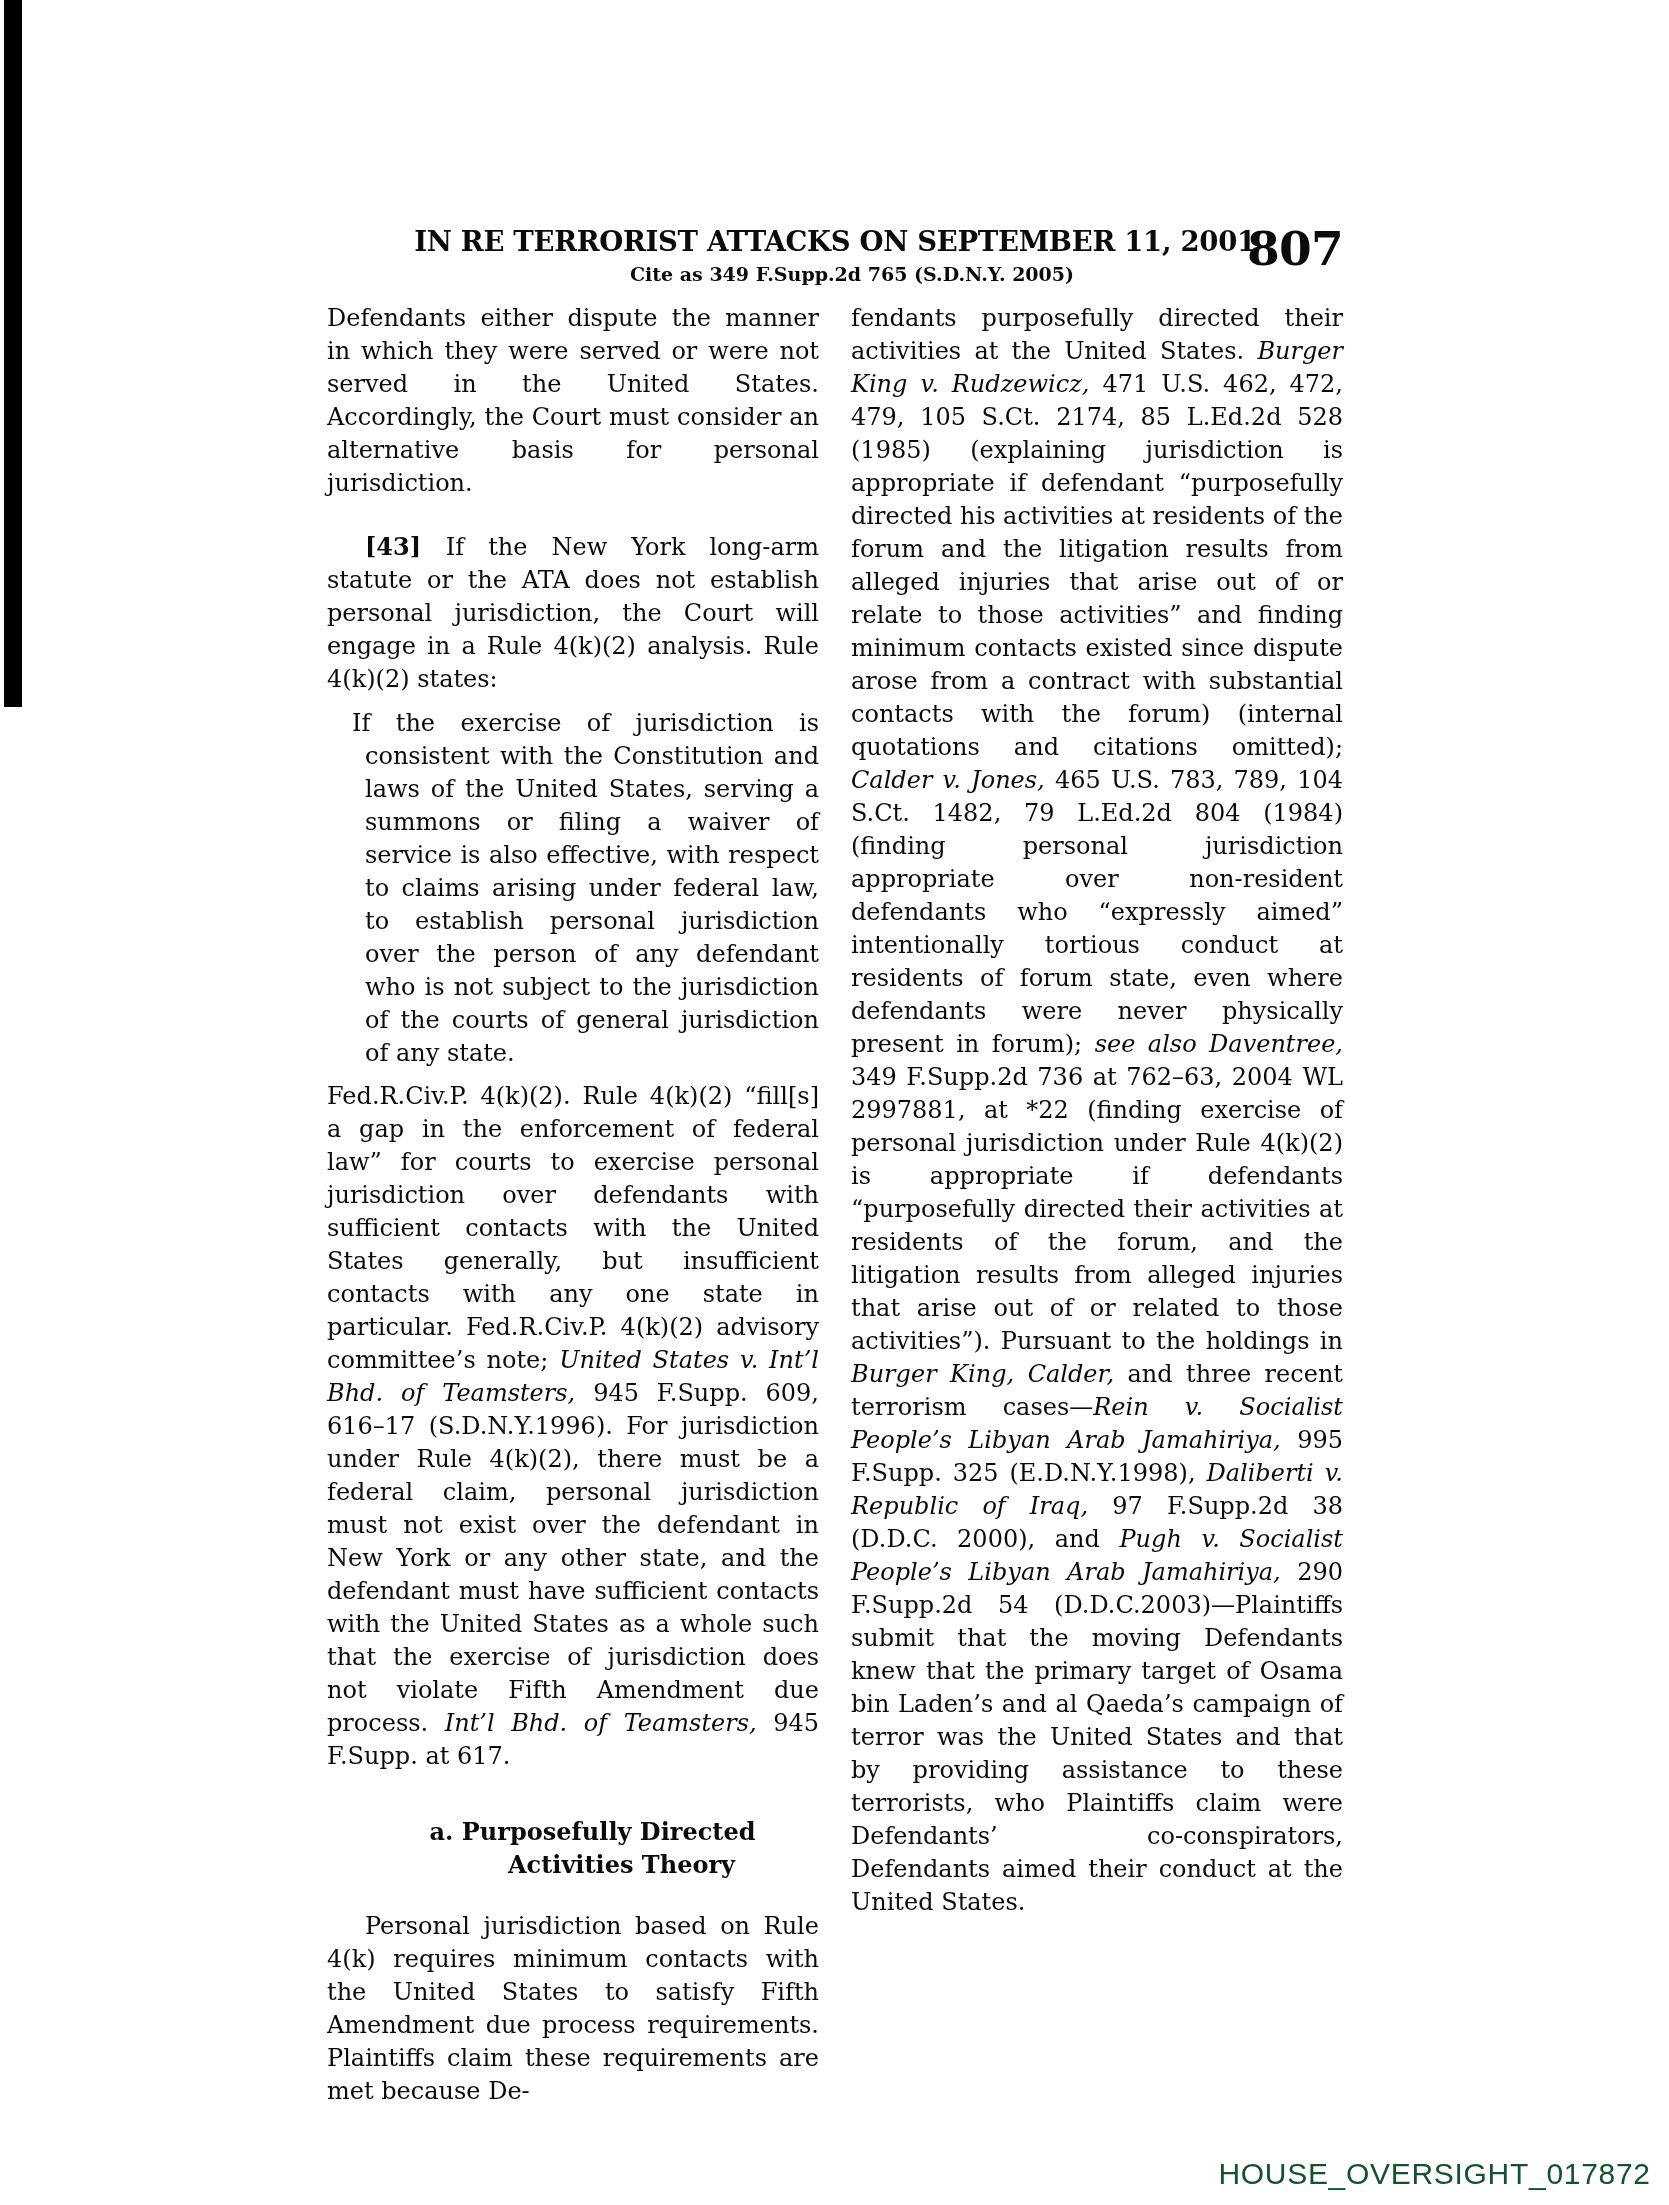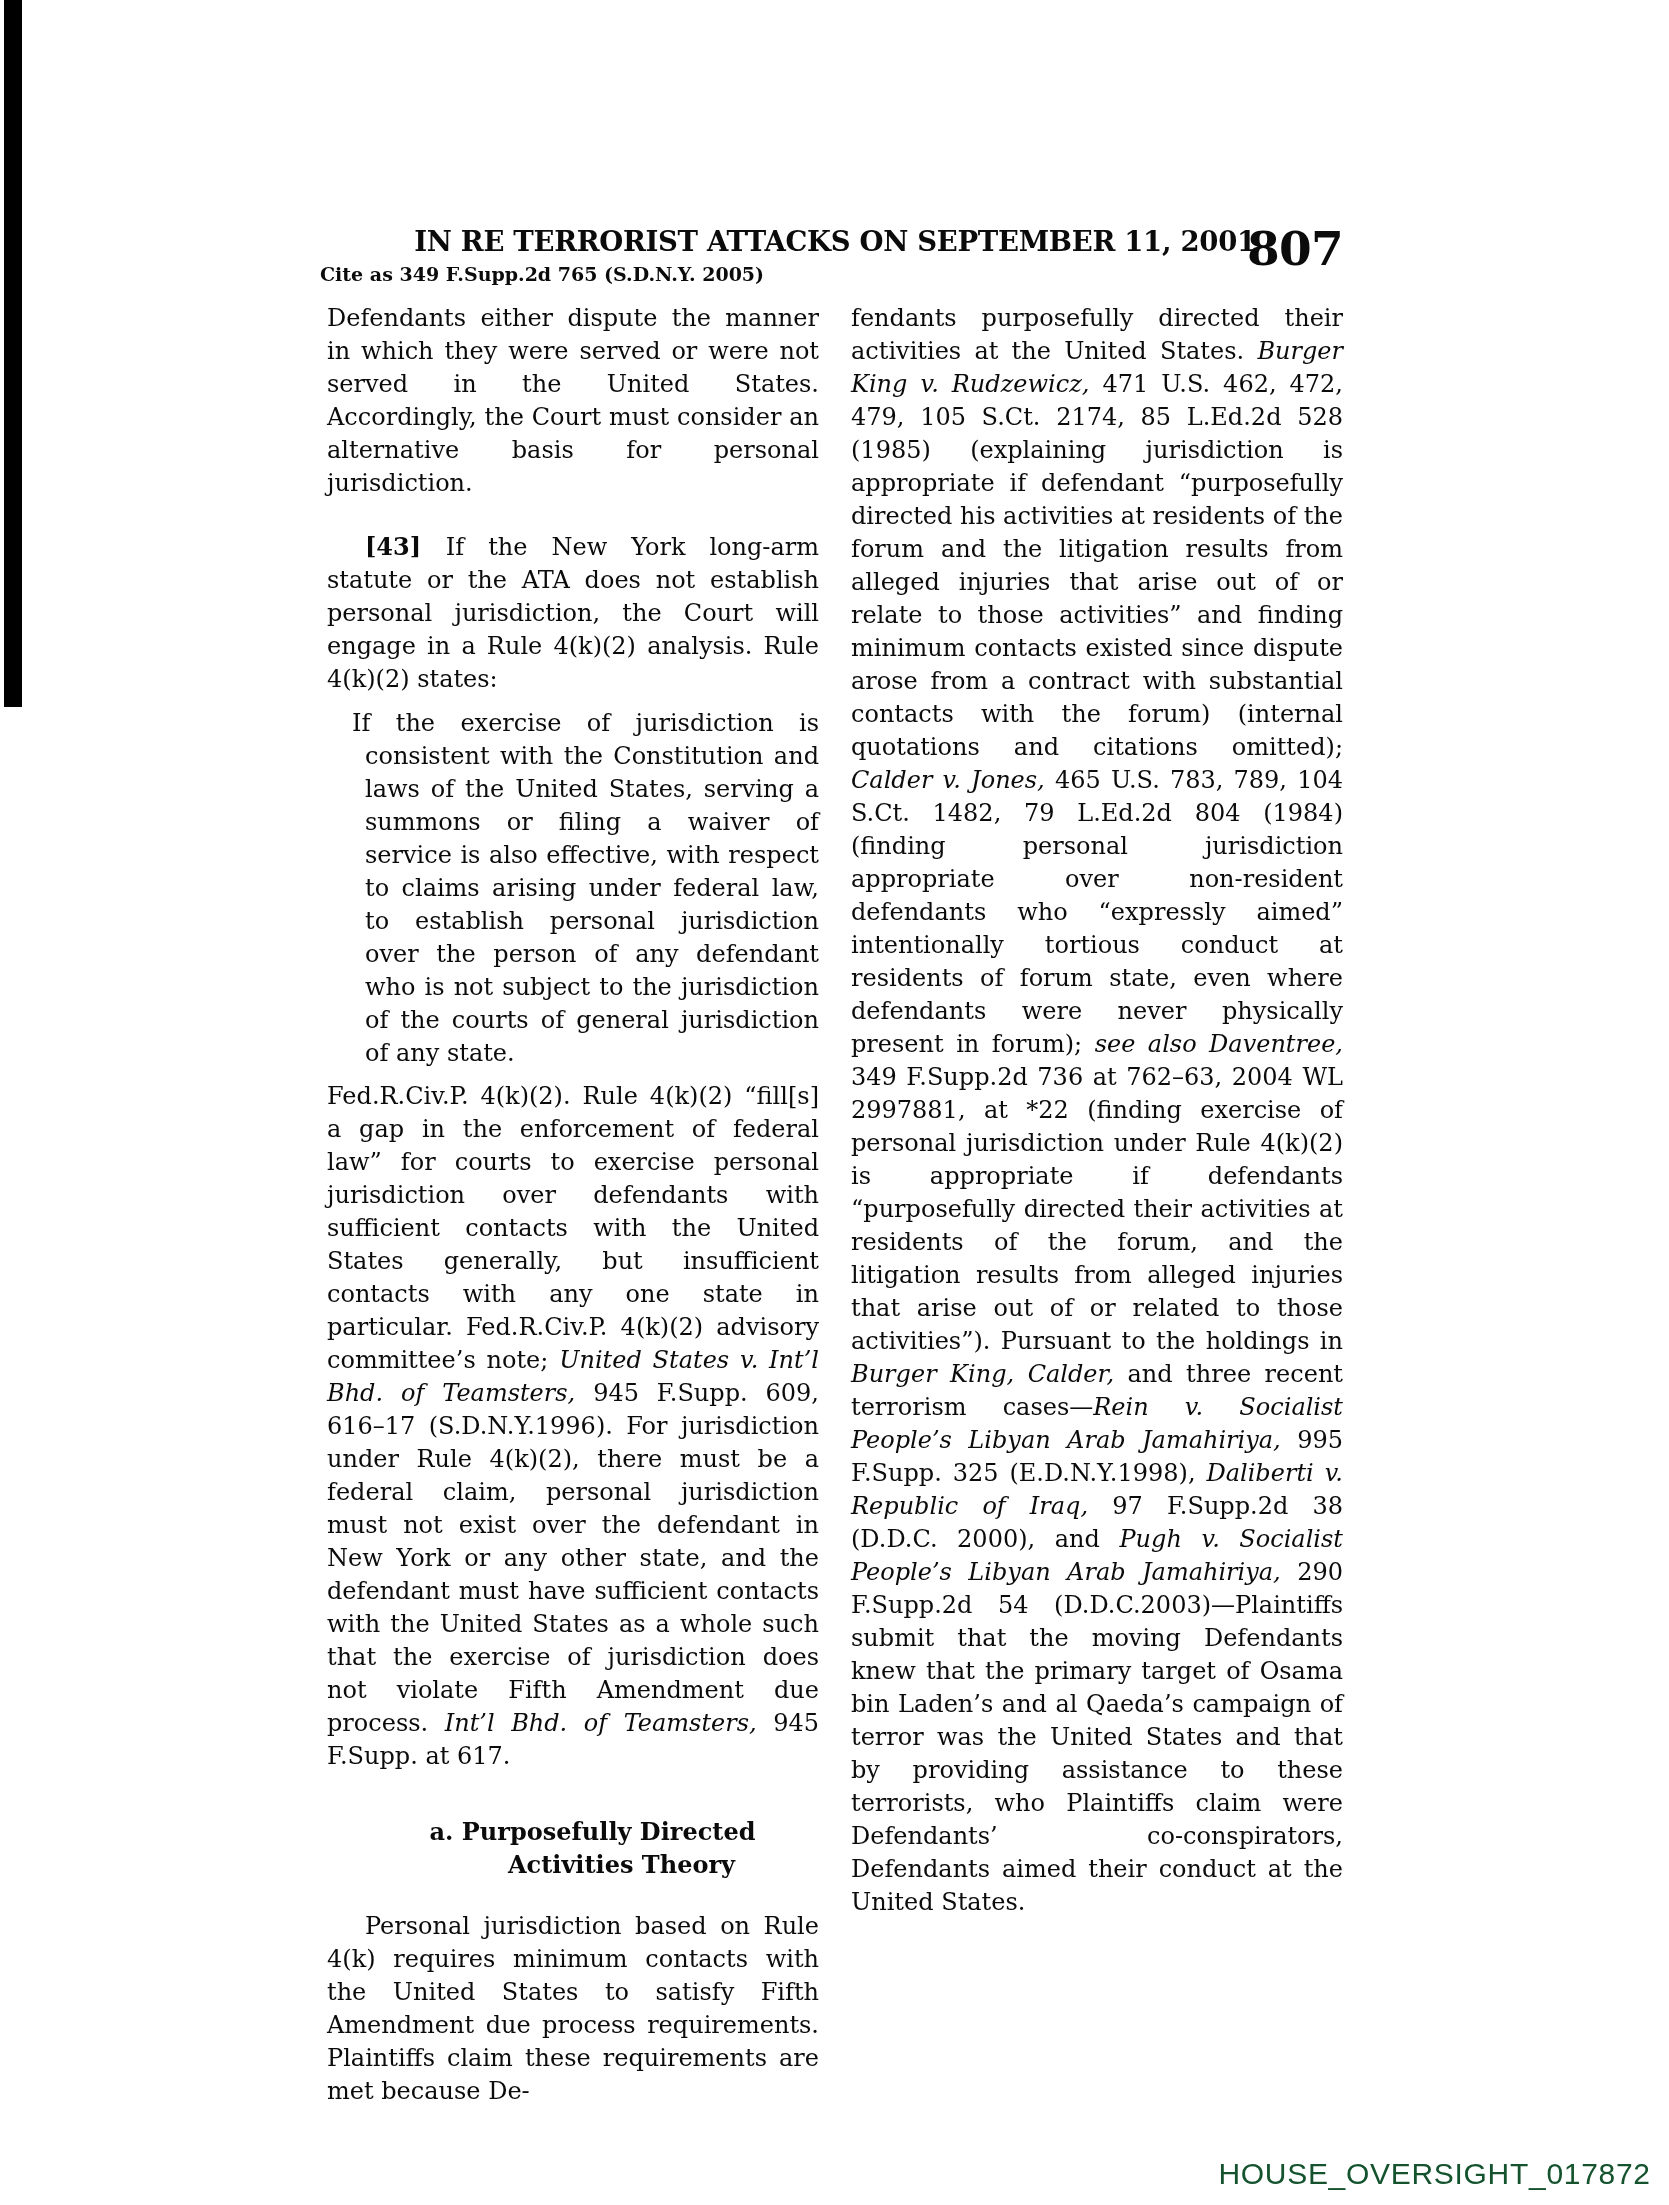"Cite as 349 F.Supp.2d 765" .cite-line { left: 320px -> 344px; text-align: left -> center }
